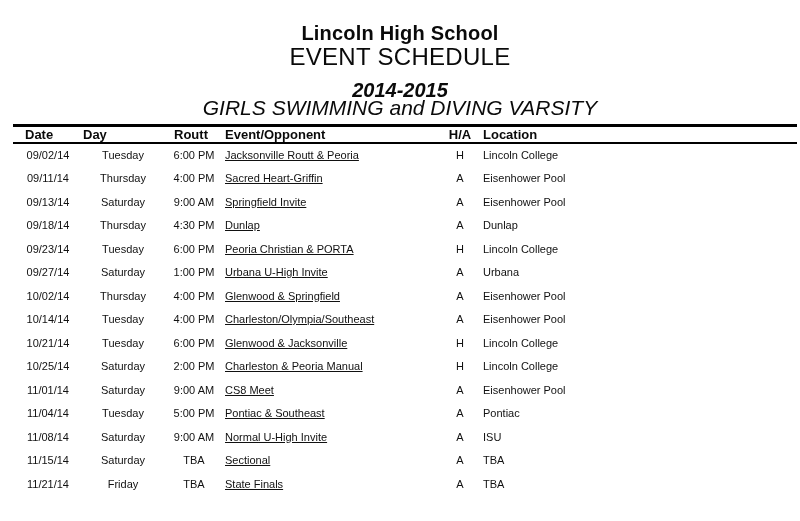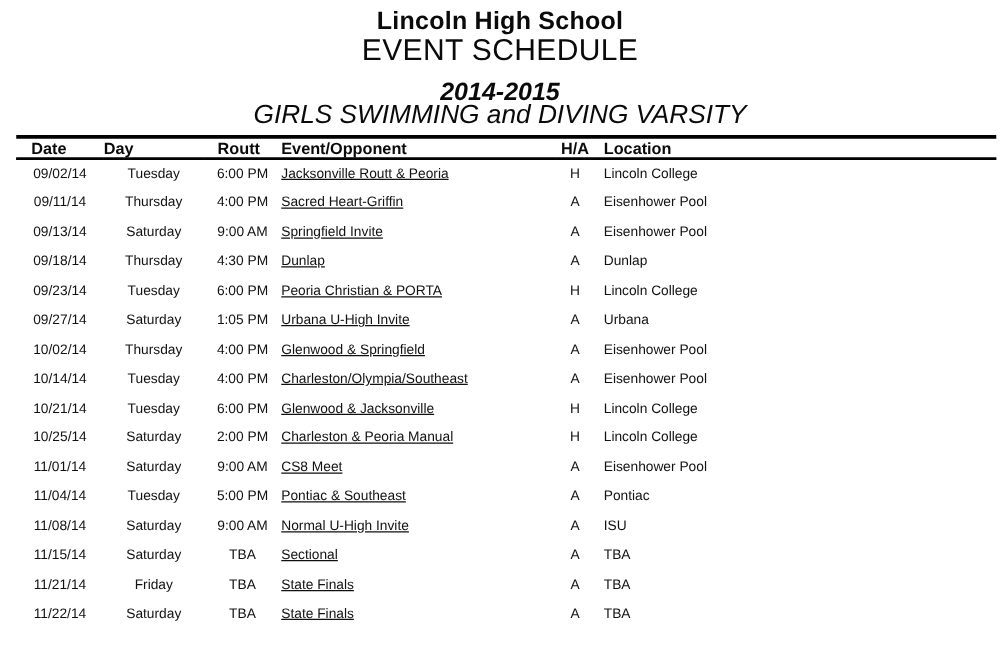"Lincoln High School" .doc-header { padding-top: 6px -> 22px }
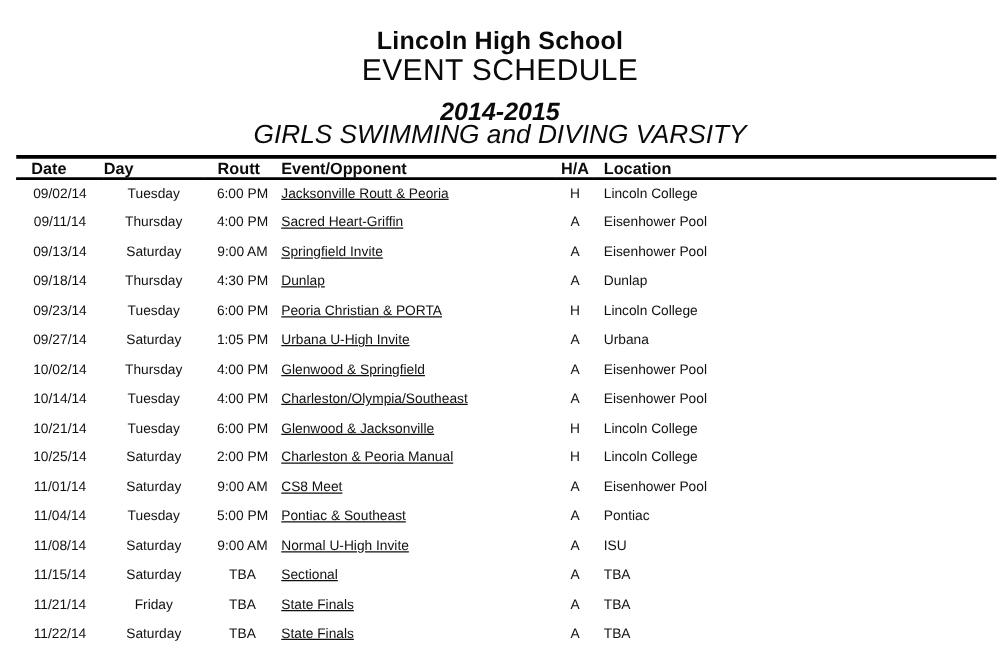"1:05 PM" td.d-time { text: 1:05 -> 1:00 }
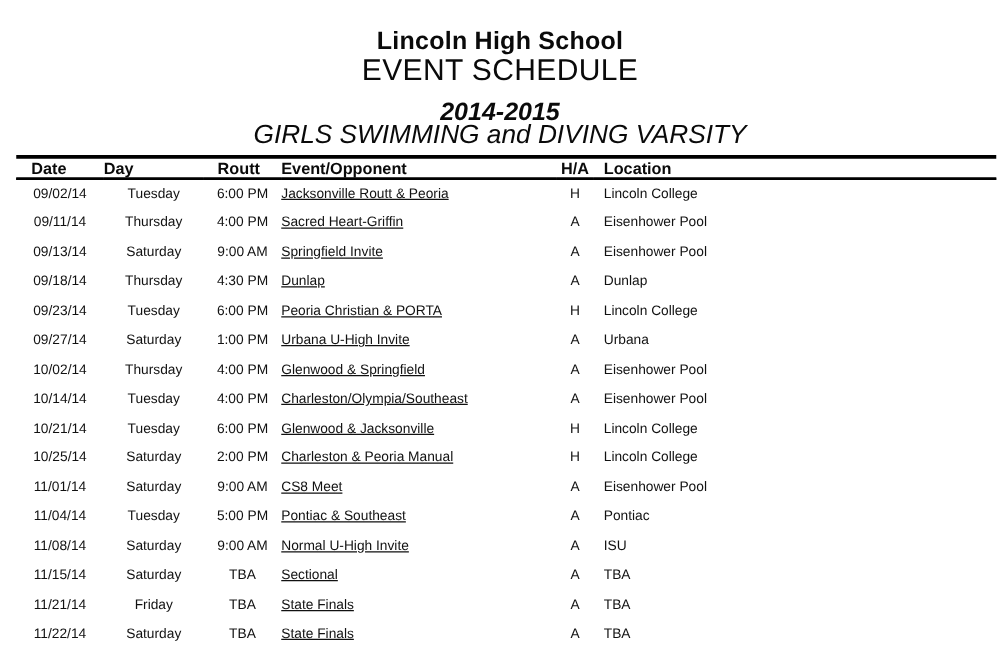"11/22/14" tr { html: <tr> <td>11/22/14</td> <td>Saturday</td> <td>TBA</td> <td>State Finals</td> <td>A</td> <td>TBA</td> </tr> -> none }
